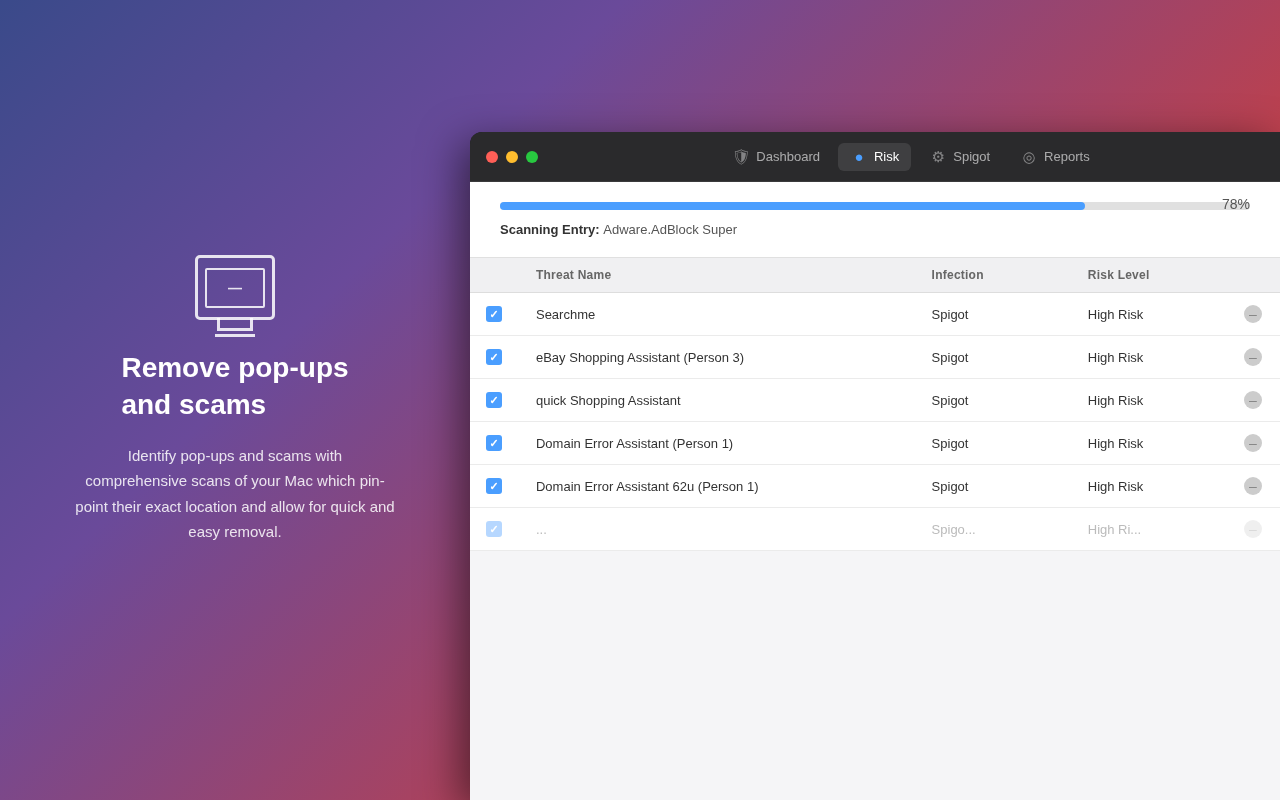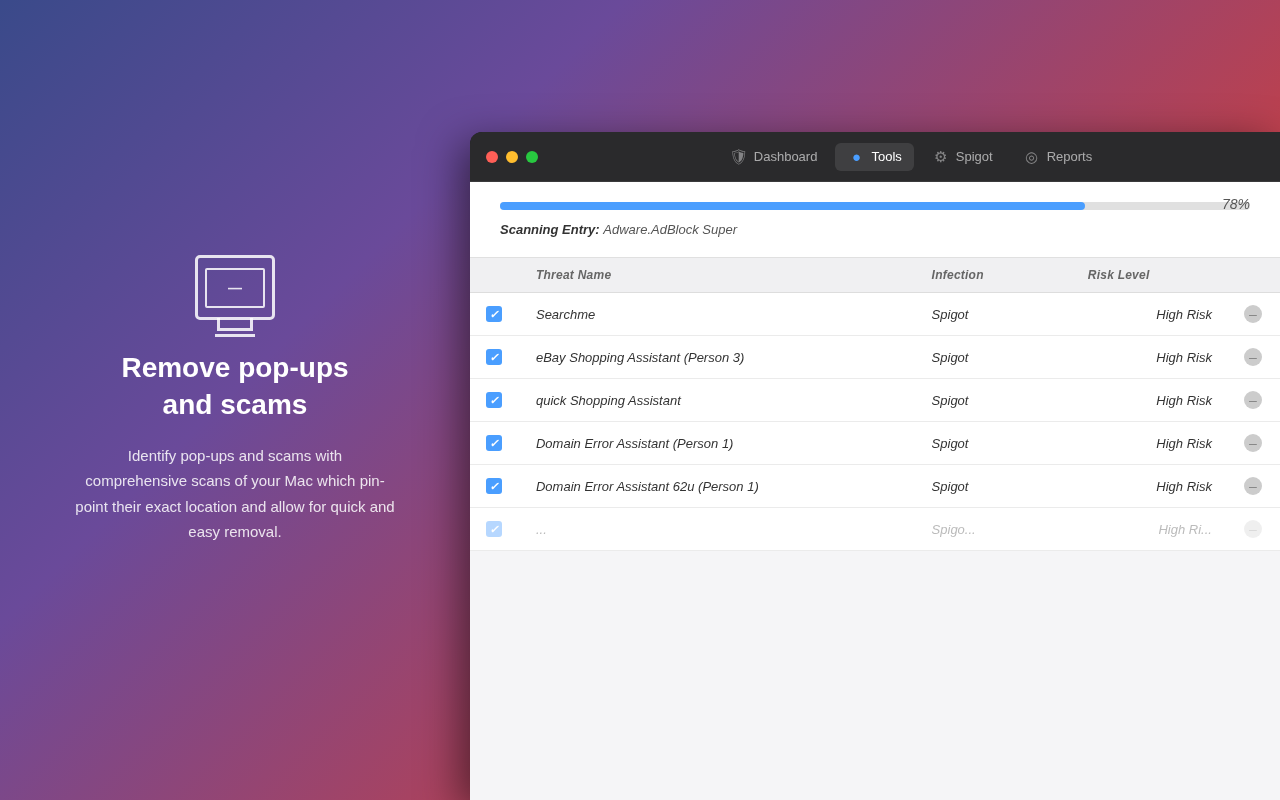"Tools" span { text: Tools -> Risk }
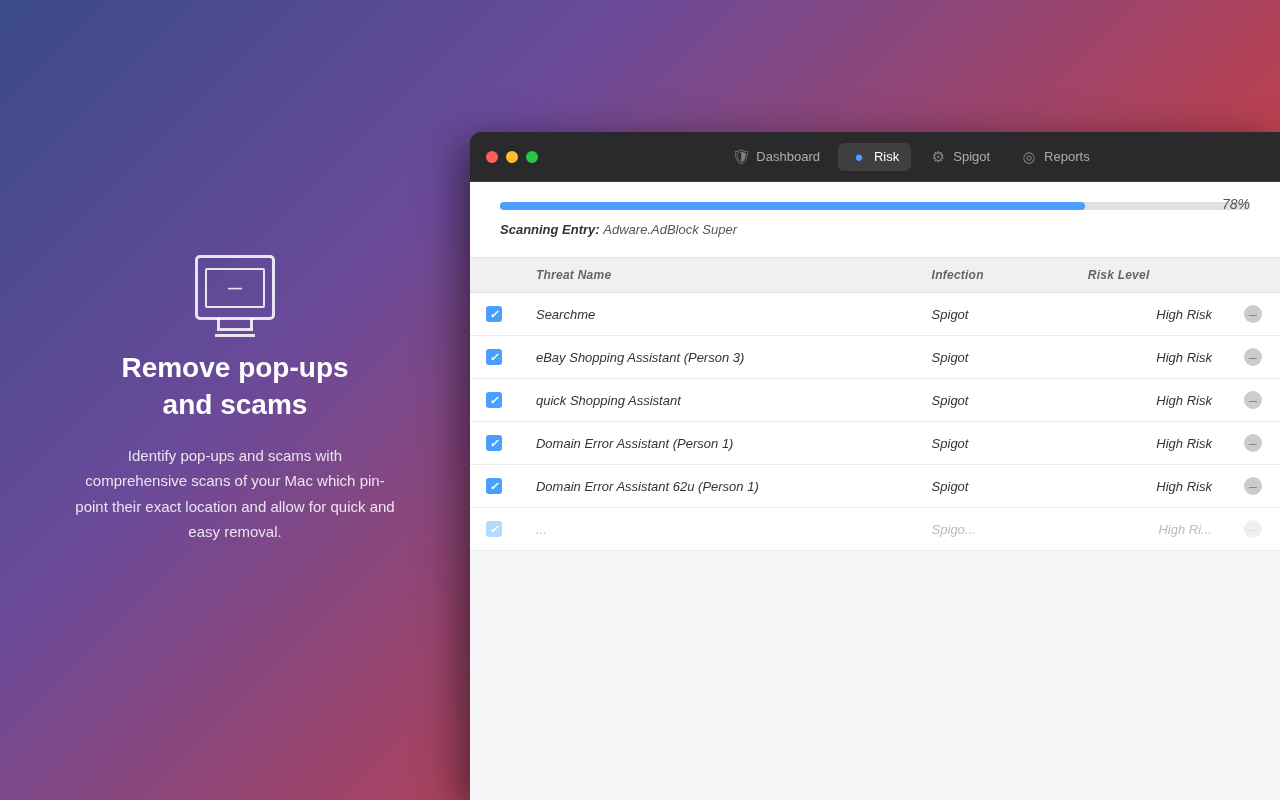"78%" .main-content { font-style: italic -> none }
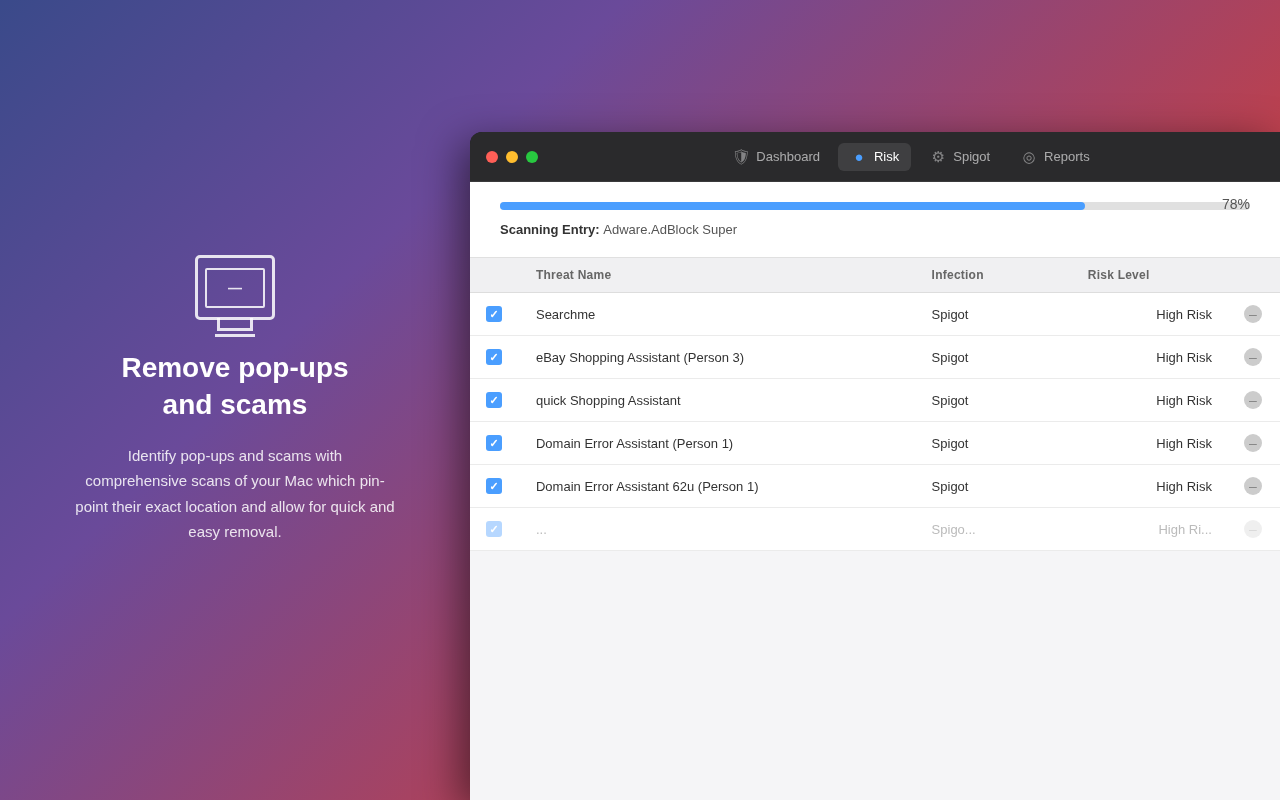"High Risk" .risk-high { text-align: right -> none }
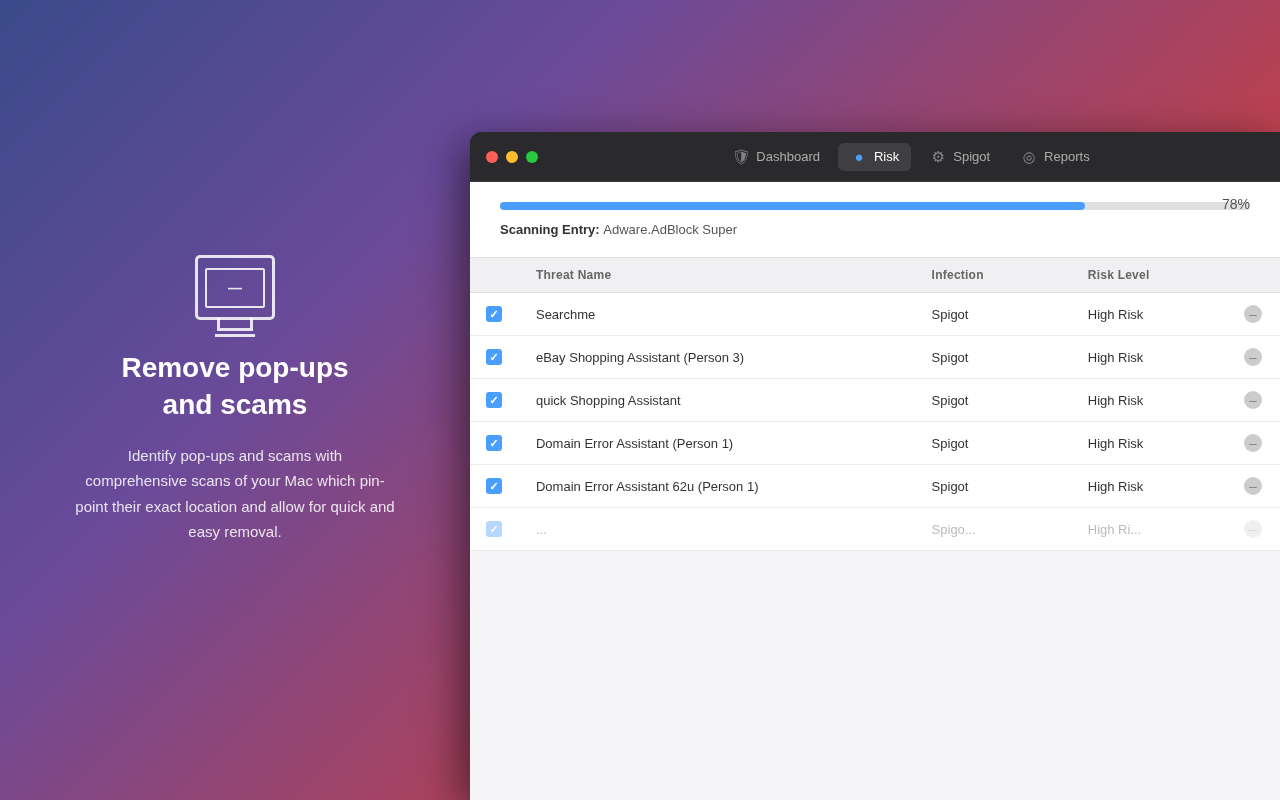"Remove pop-ups" .left-title { text-align: center -> left }
